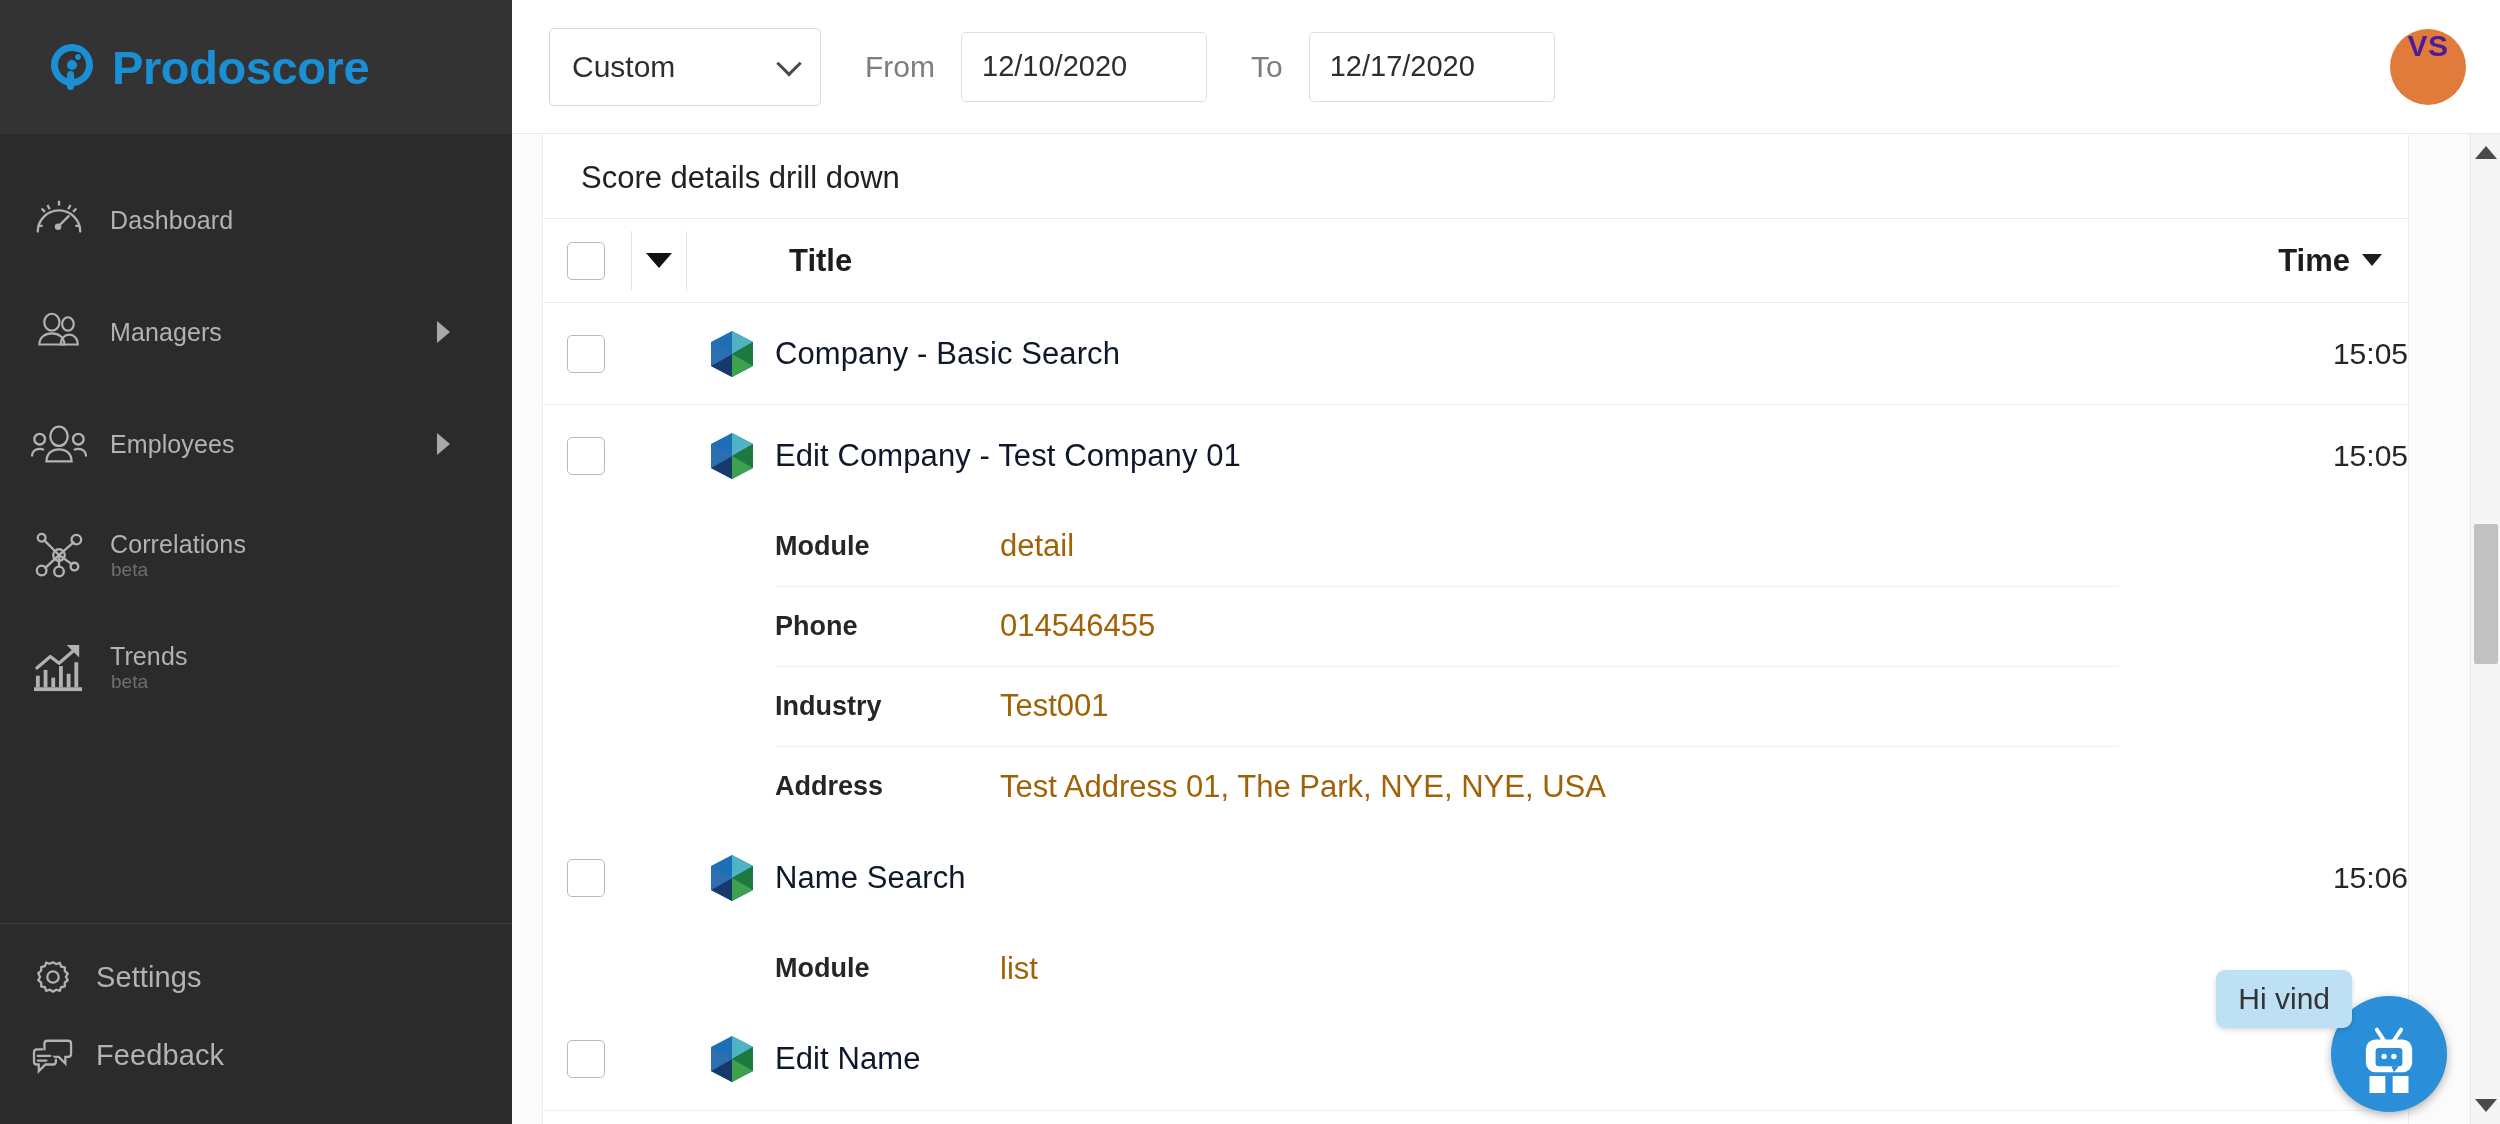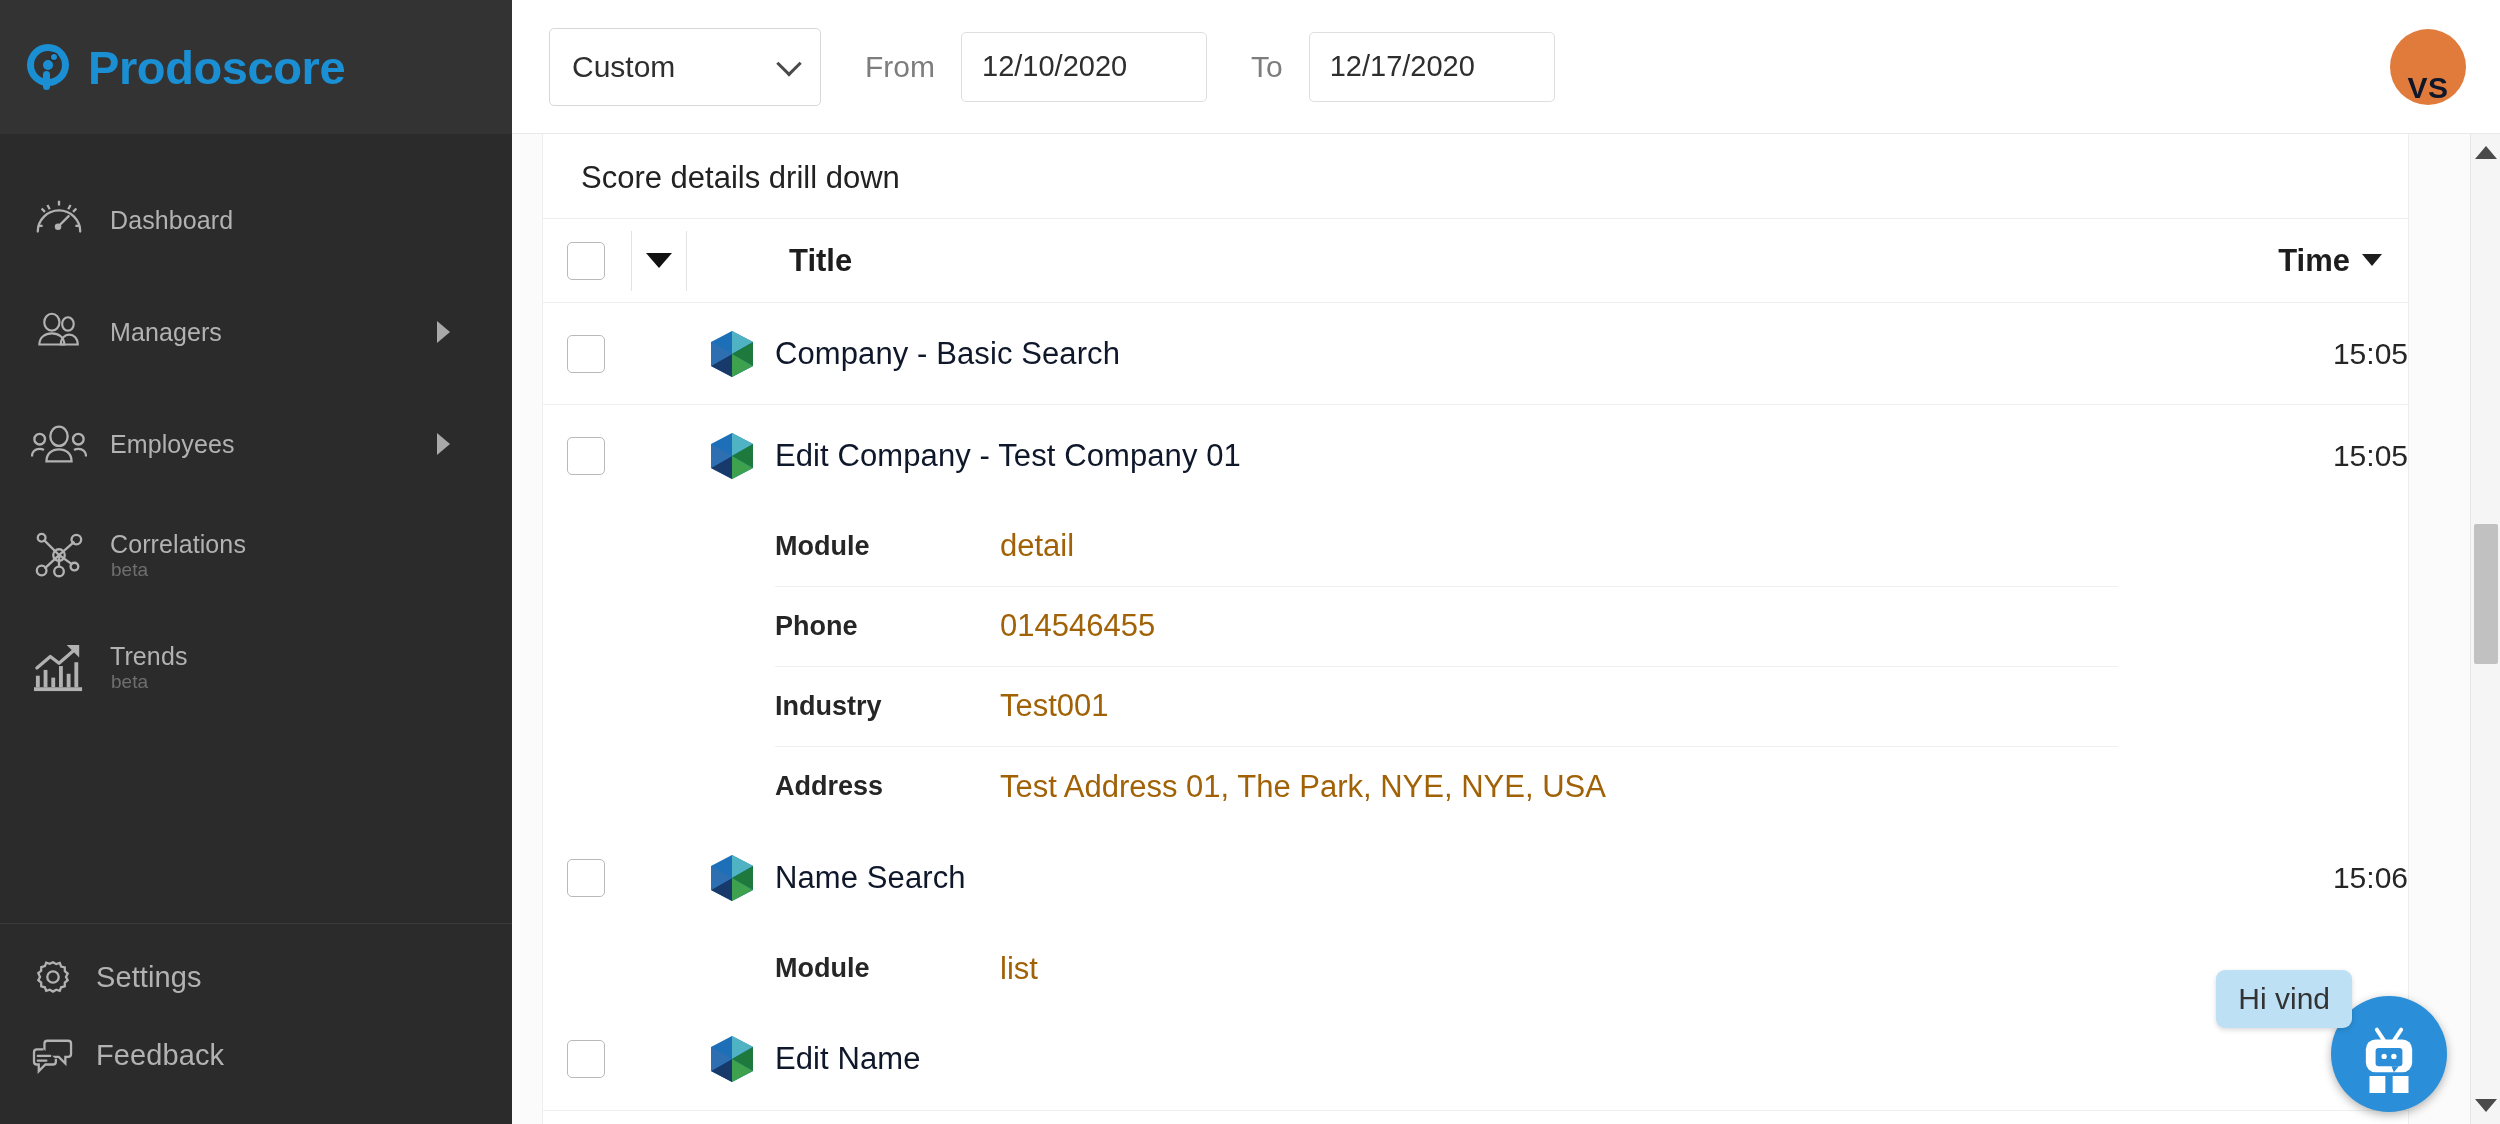"Prodoscore" .logo-area { padding-left: 22px -> 46px }
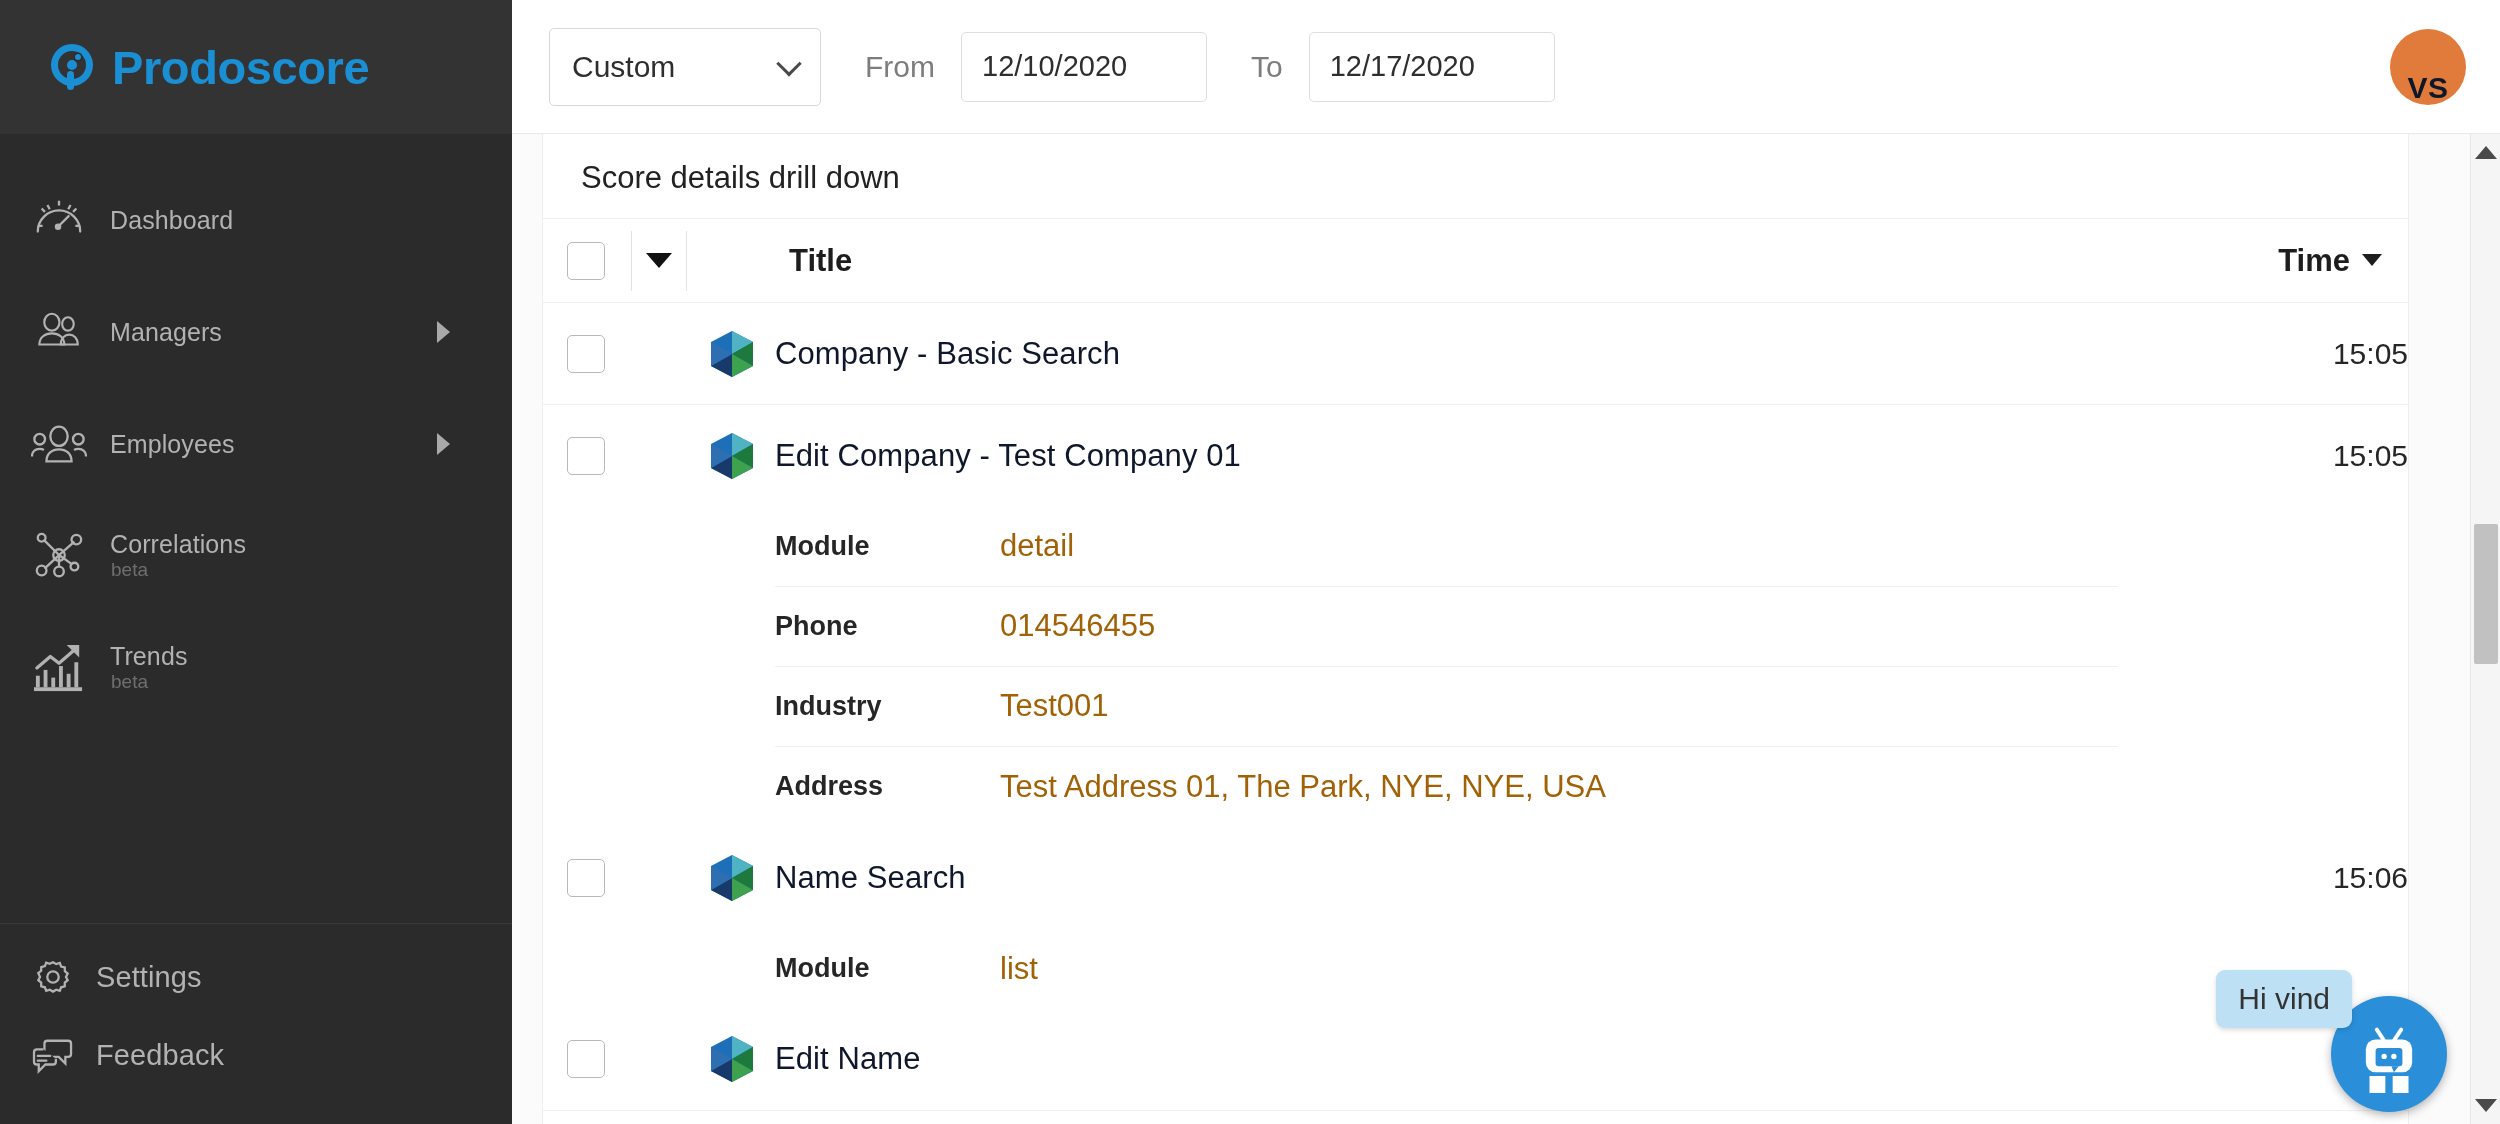"VS" .avatar { align-items: flex-end -> flex-start; color: #0f172a -> #4c1d95 }
